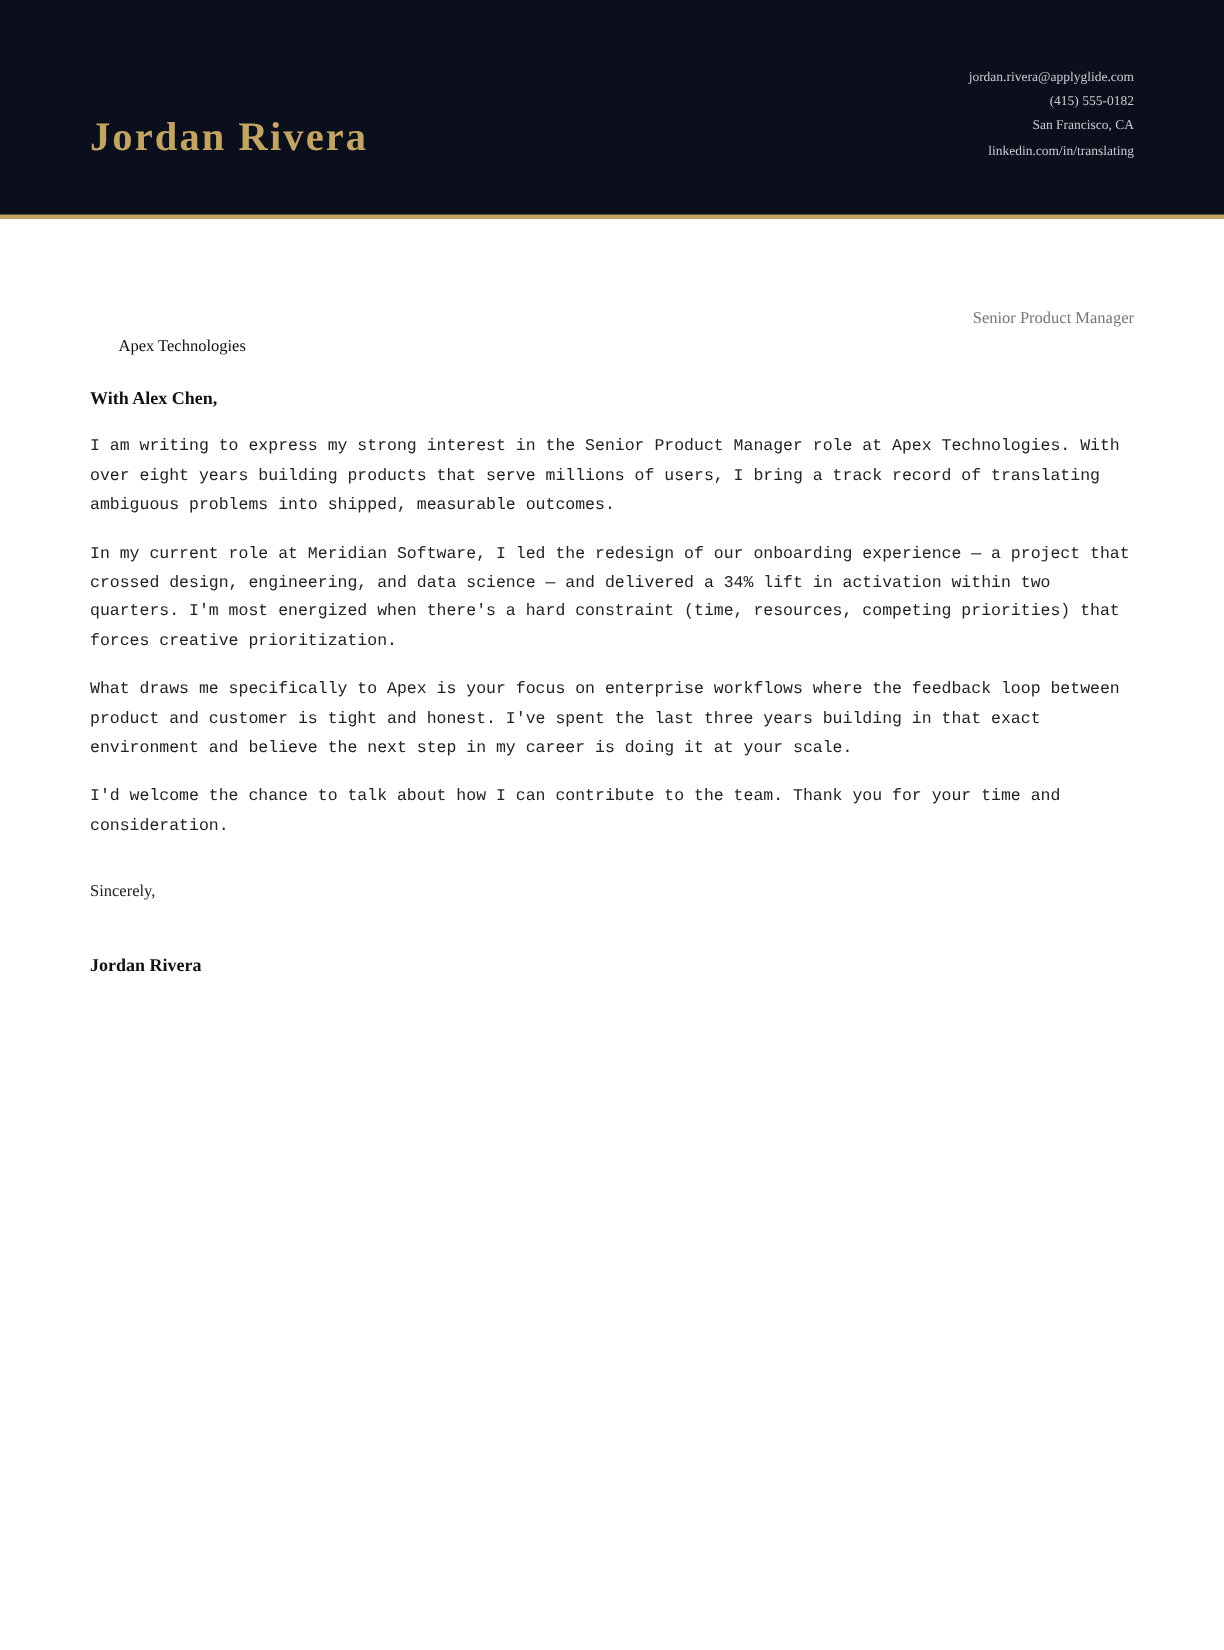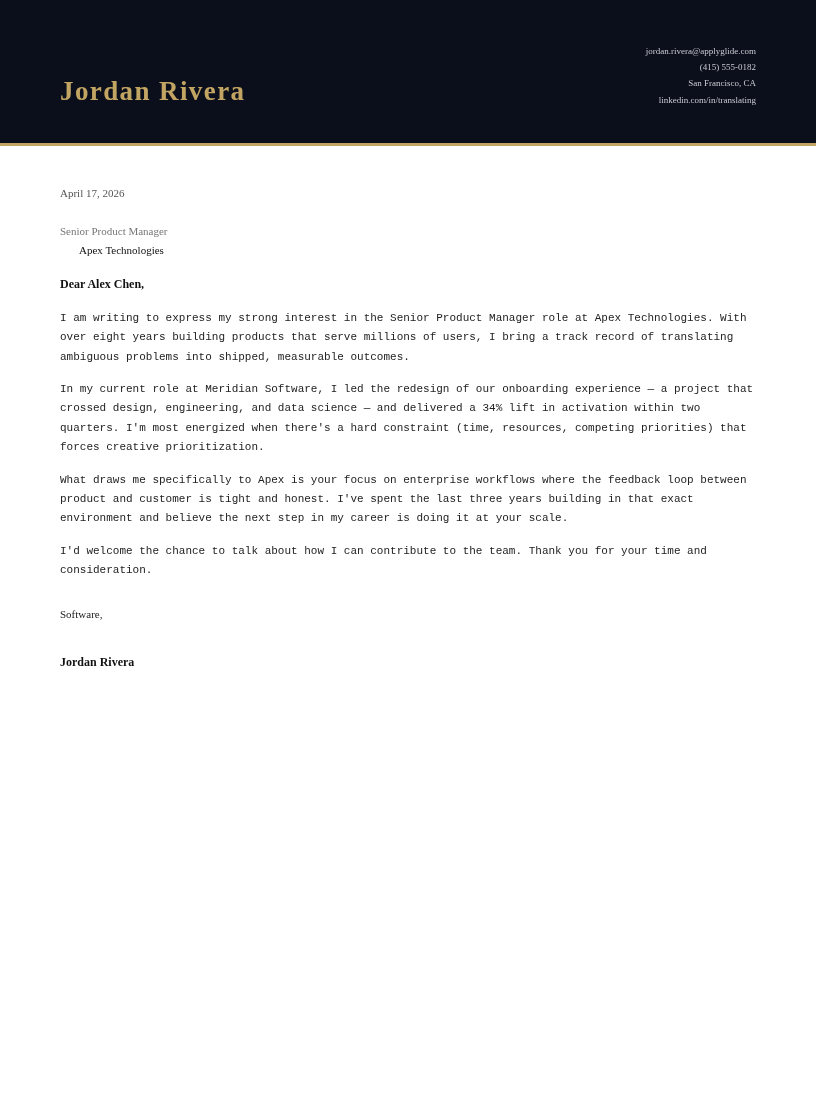"April 17, 2026" div.date { html: <div>April 17, 2026</div> -> none }
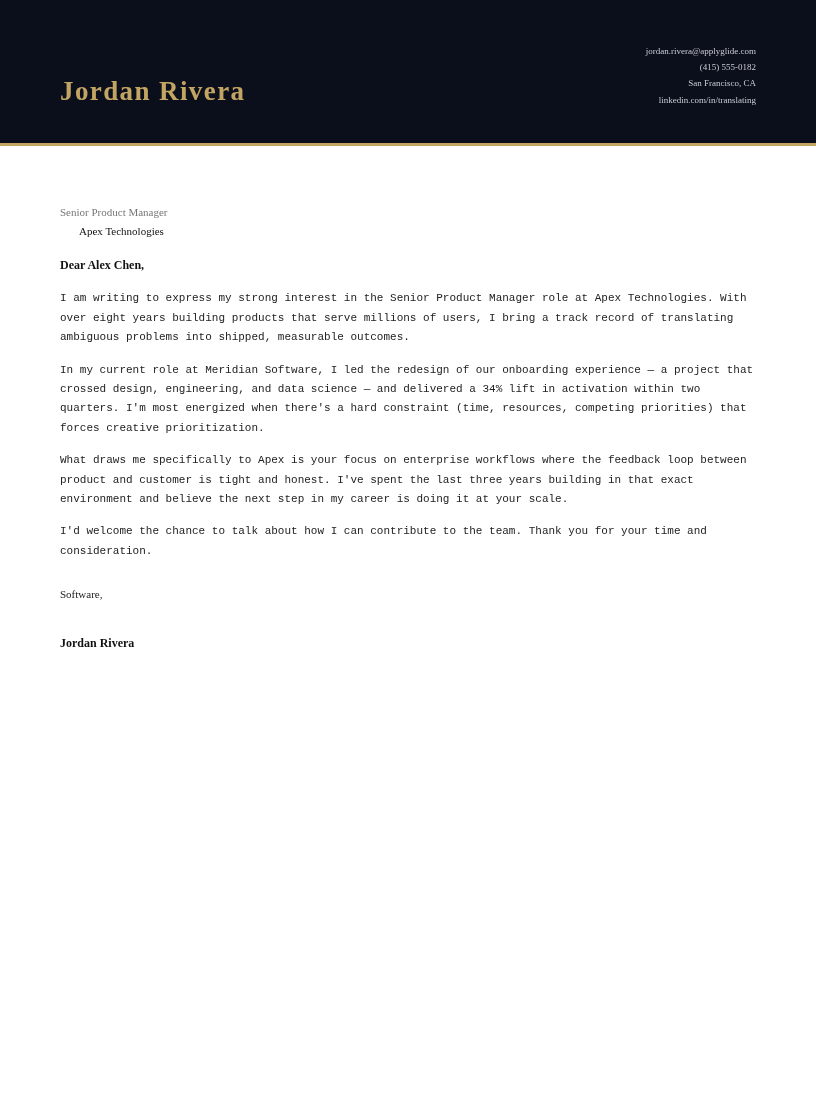"Senior Product Manager" .recipient .rtitle { text-align: none -> right }
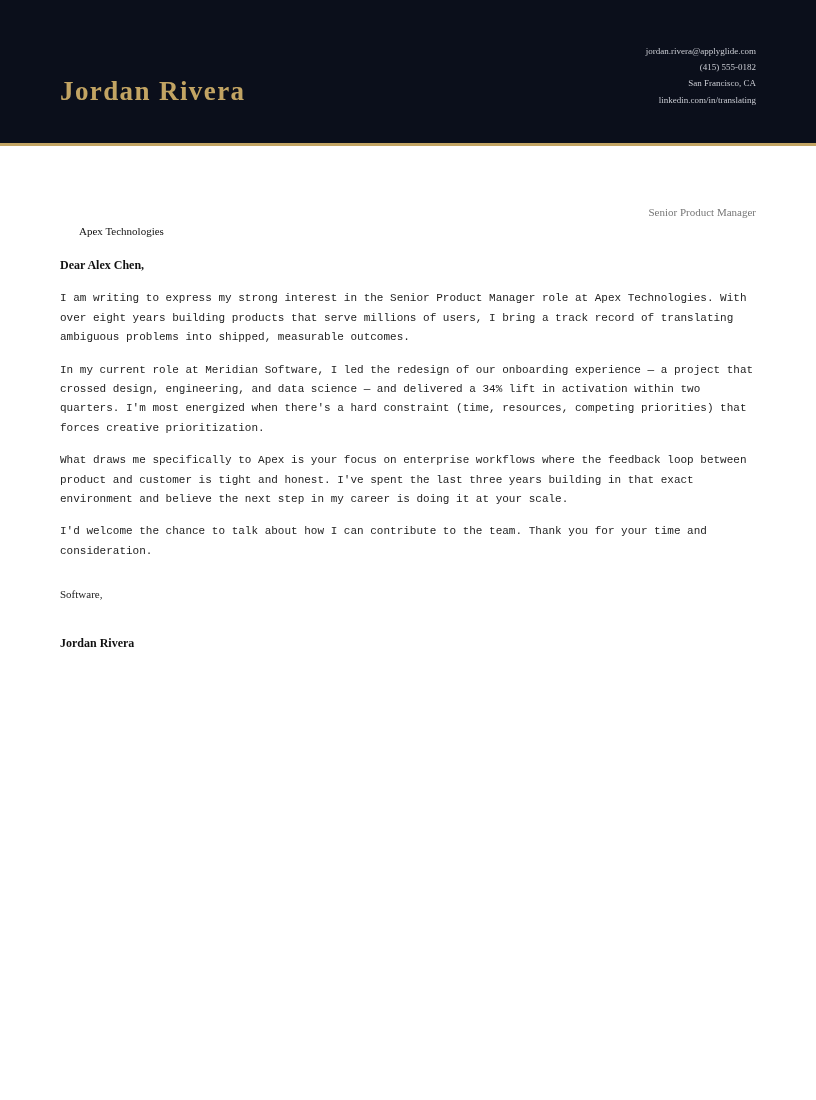"Dear Alex Chen," div.salutation { text: Dear -> With }
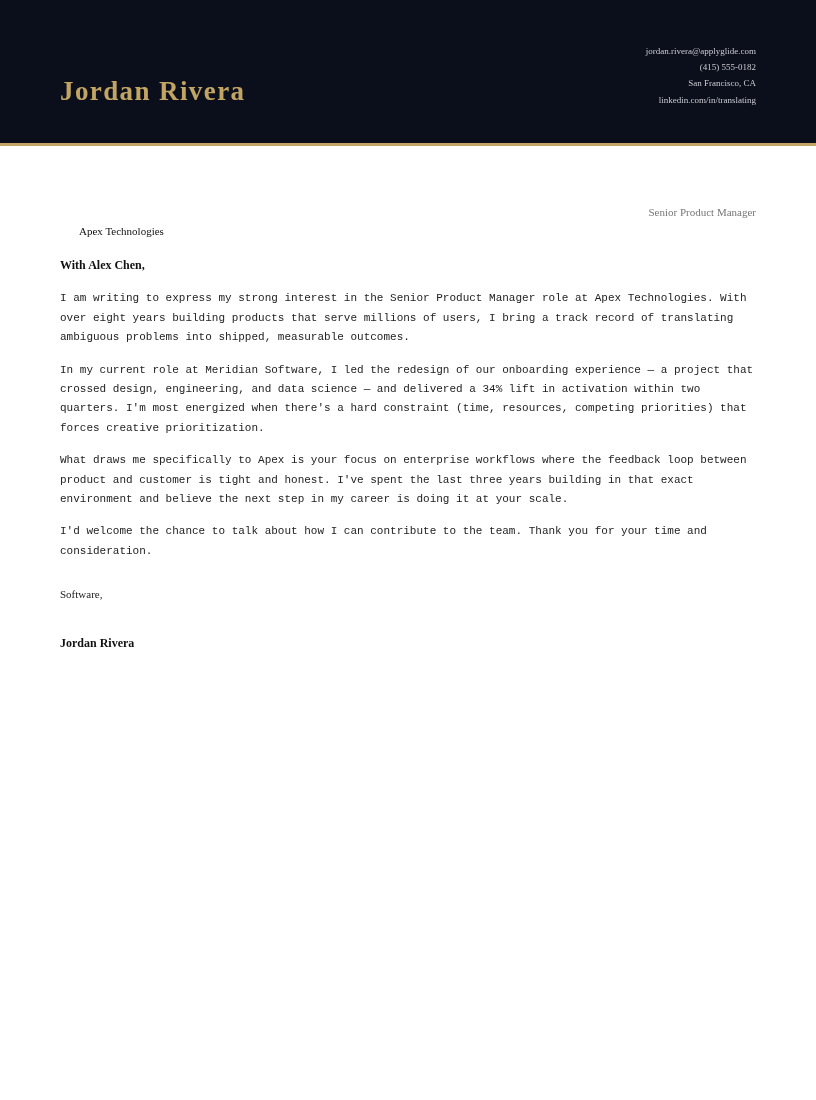"Software," div.closing { text: Software -> Sincerely }
